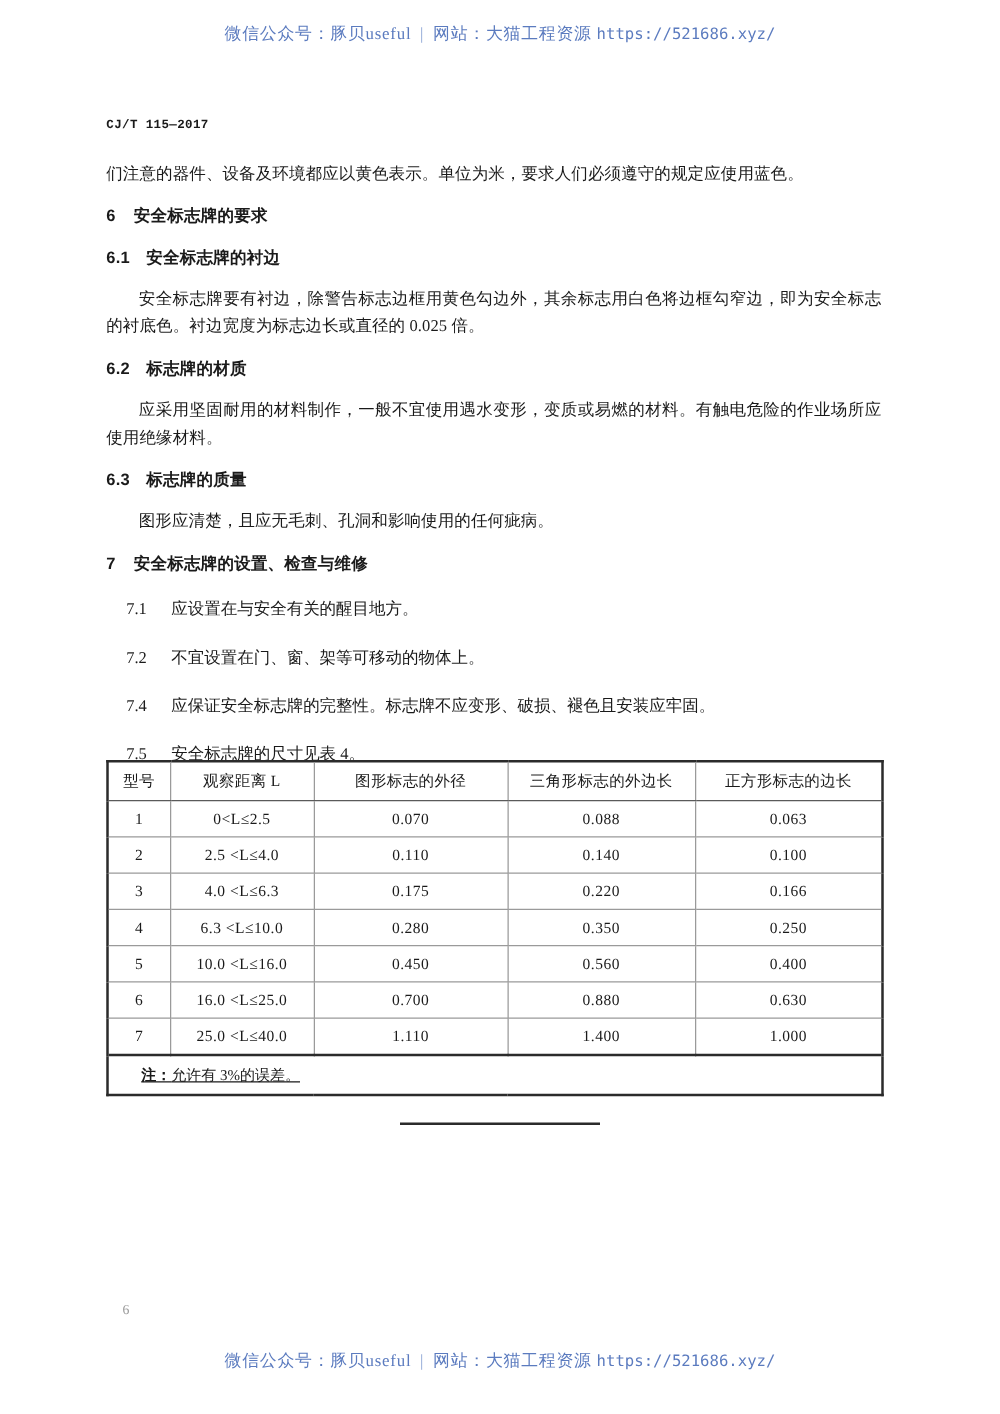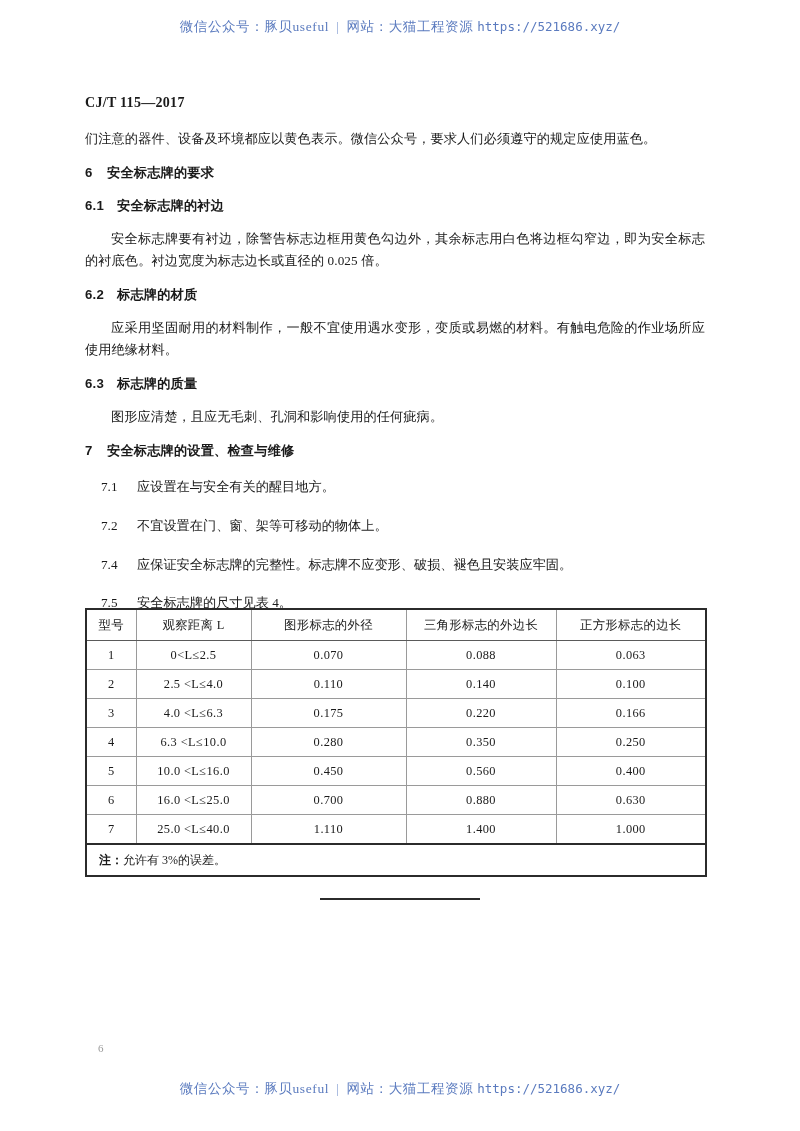"CJ/T 115—2017" .std-no { font-family: Liberation Serif, serif -> Liberation Mono, monospace; font-size: 14px -> 10px }
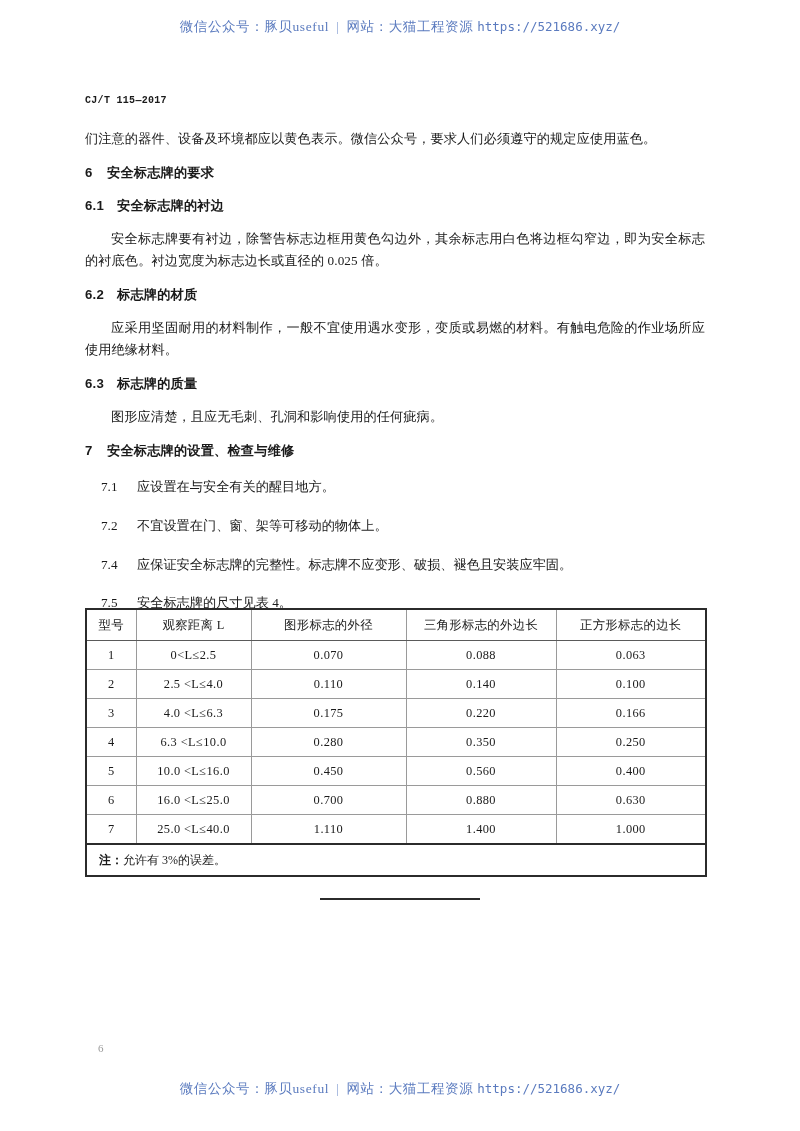"们注意的器件、设备及环境都应以黄色表示。微信公众号，要求人们必须遵守的规定应使用" p.para { text: 微信公众号 -> 单位为米 }
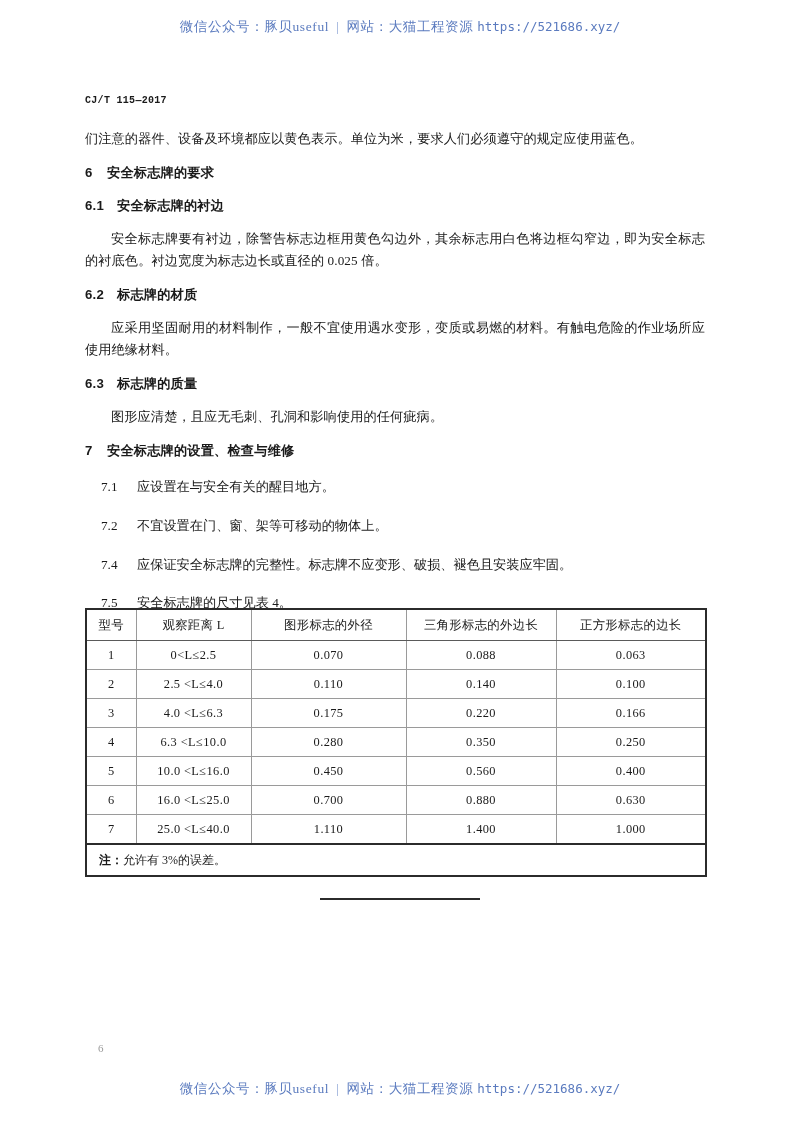"注：允许有 3%的误差。" table.dims tr.note-row td { padding-left: 12px -> 26px; text-decoration: none -> underline }
